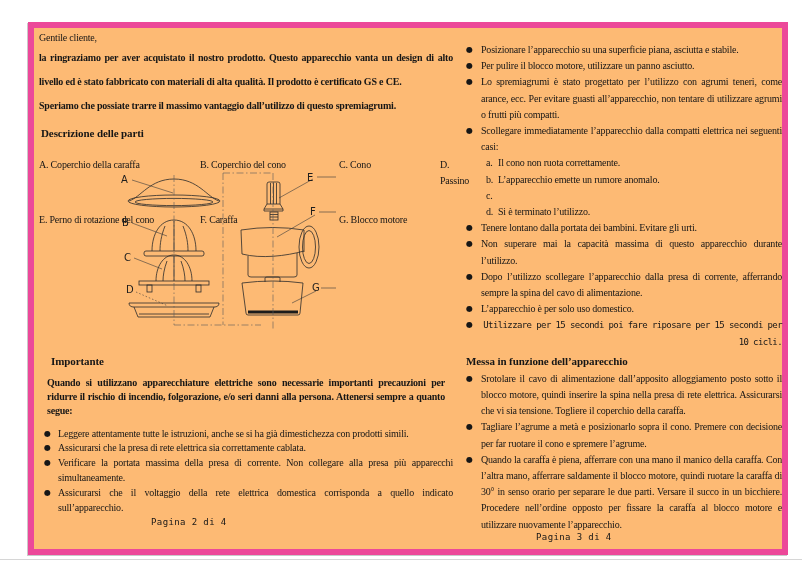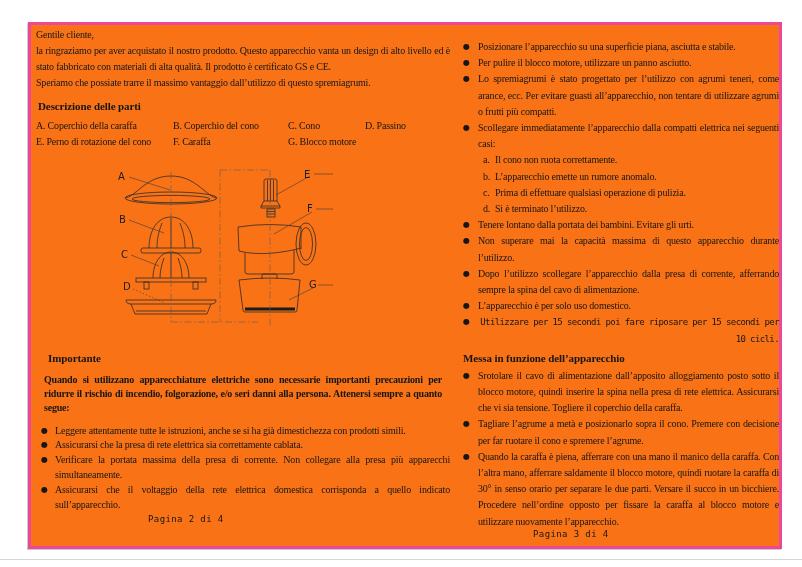"Gentile cliente," .sheet { background: #f97316 -> #fdba74; border: 3px solid #ec4899 -> 6px solid #ec4899 }
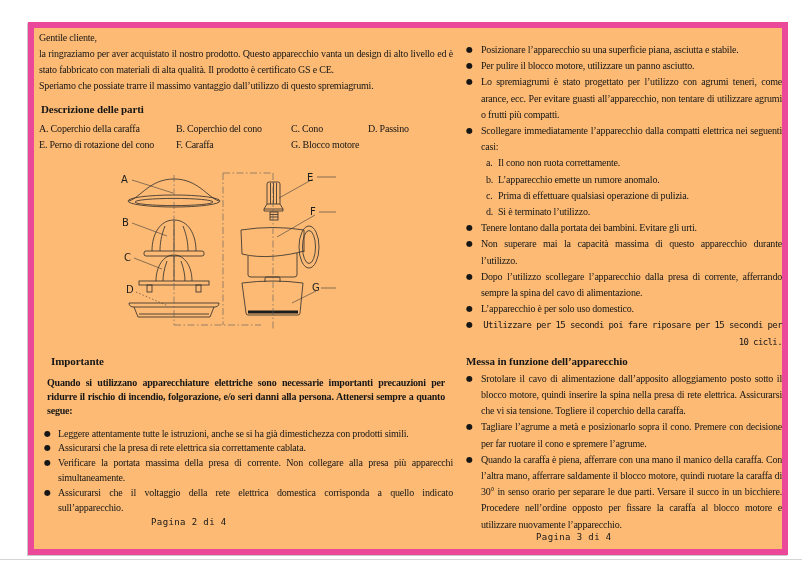"la ringraziamo per aver acquistato" .intro { font-weight: none -> bold; line-height: 16px -> 24px }
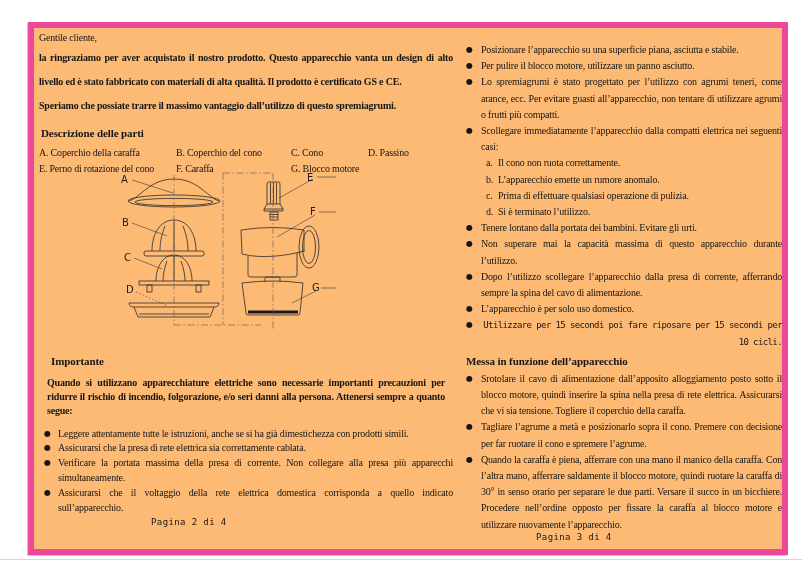"Descrizione delle parti" .parts-heading { margin: 8px 0 4px 2px -> 8px 0 16px 2px }
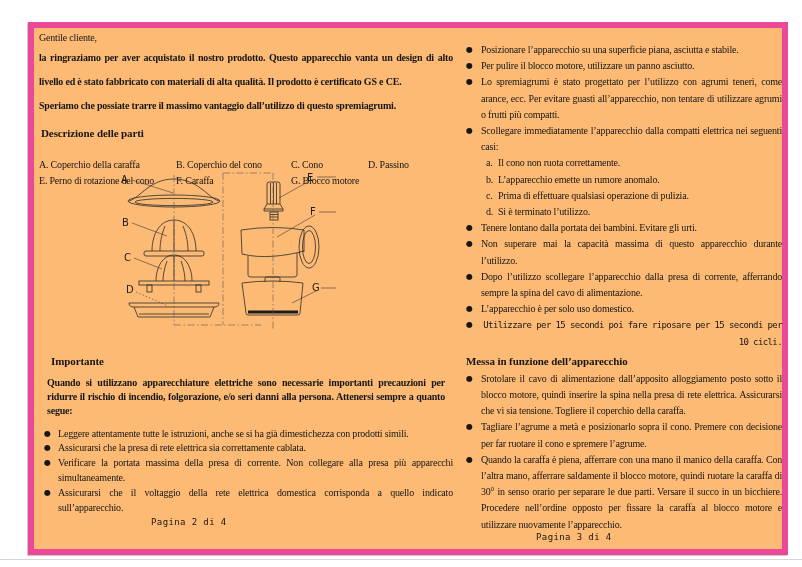"A. Coperchio della caraffa" .parts-grid { gap: none -> 24px }
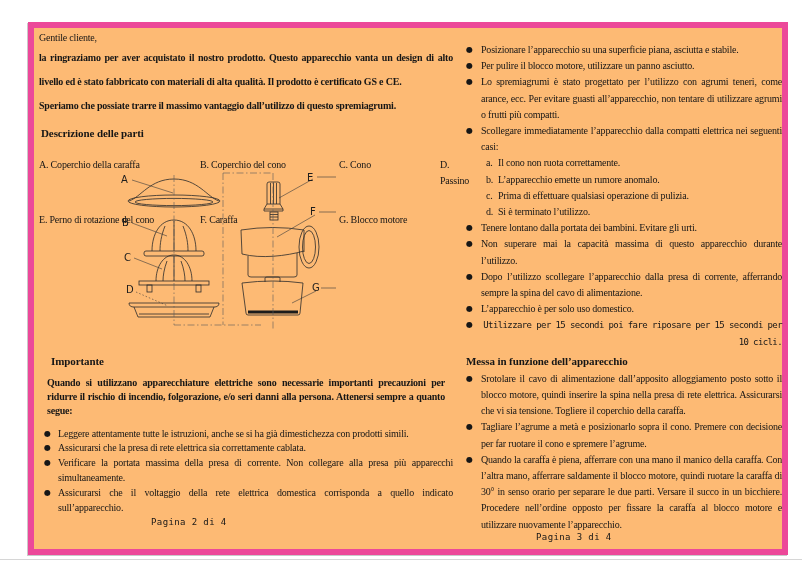"Prima di effettuare qualsiasi operazione" span.stext { html: <span>Prima di effettuare qualsiasi operazione di pulizia.</span> -> none }
